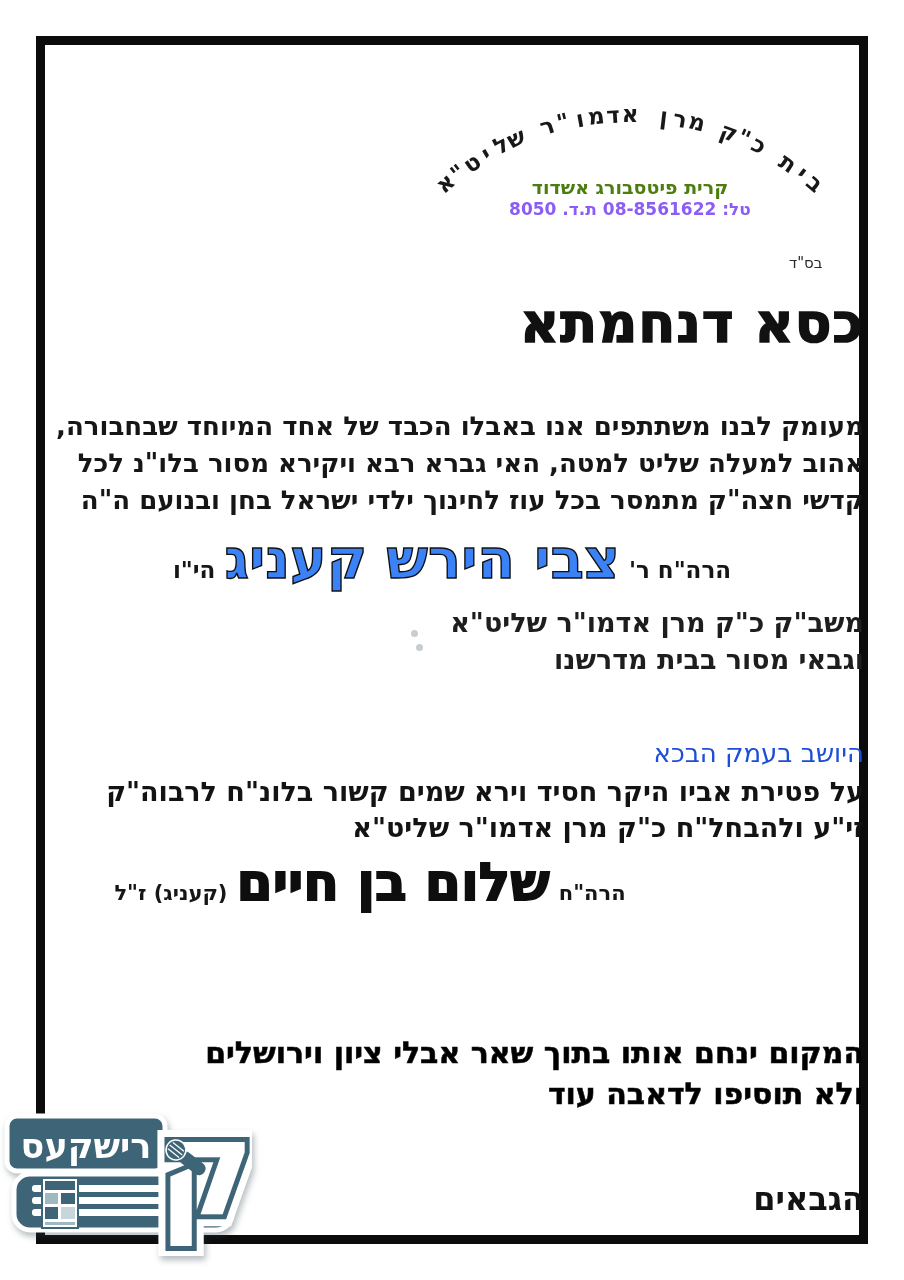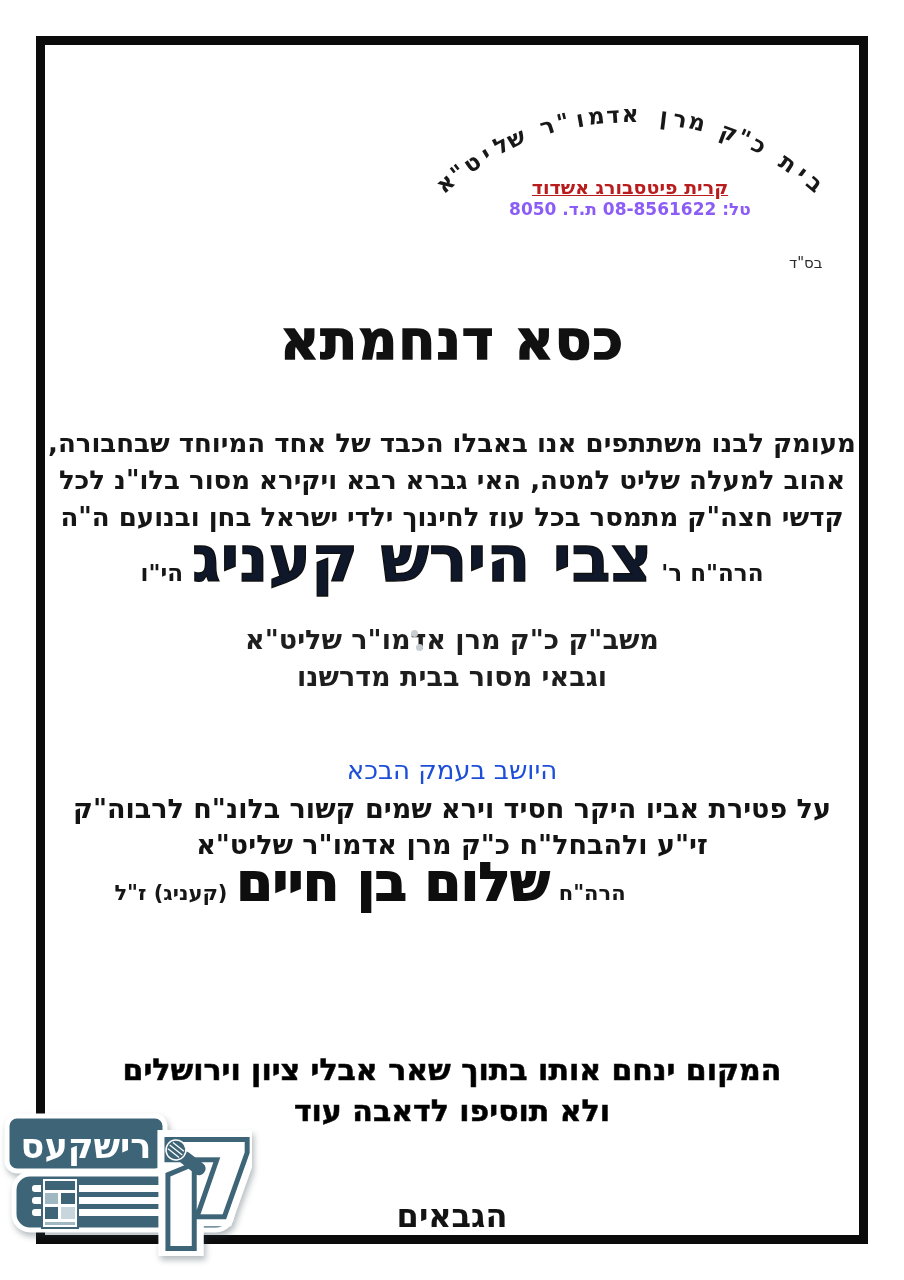"קרית פיטסבורג אשדוד" .lh-address { color: #b91c1c -> #4d7c0f; text-decoration: underline -> none }
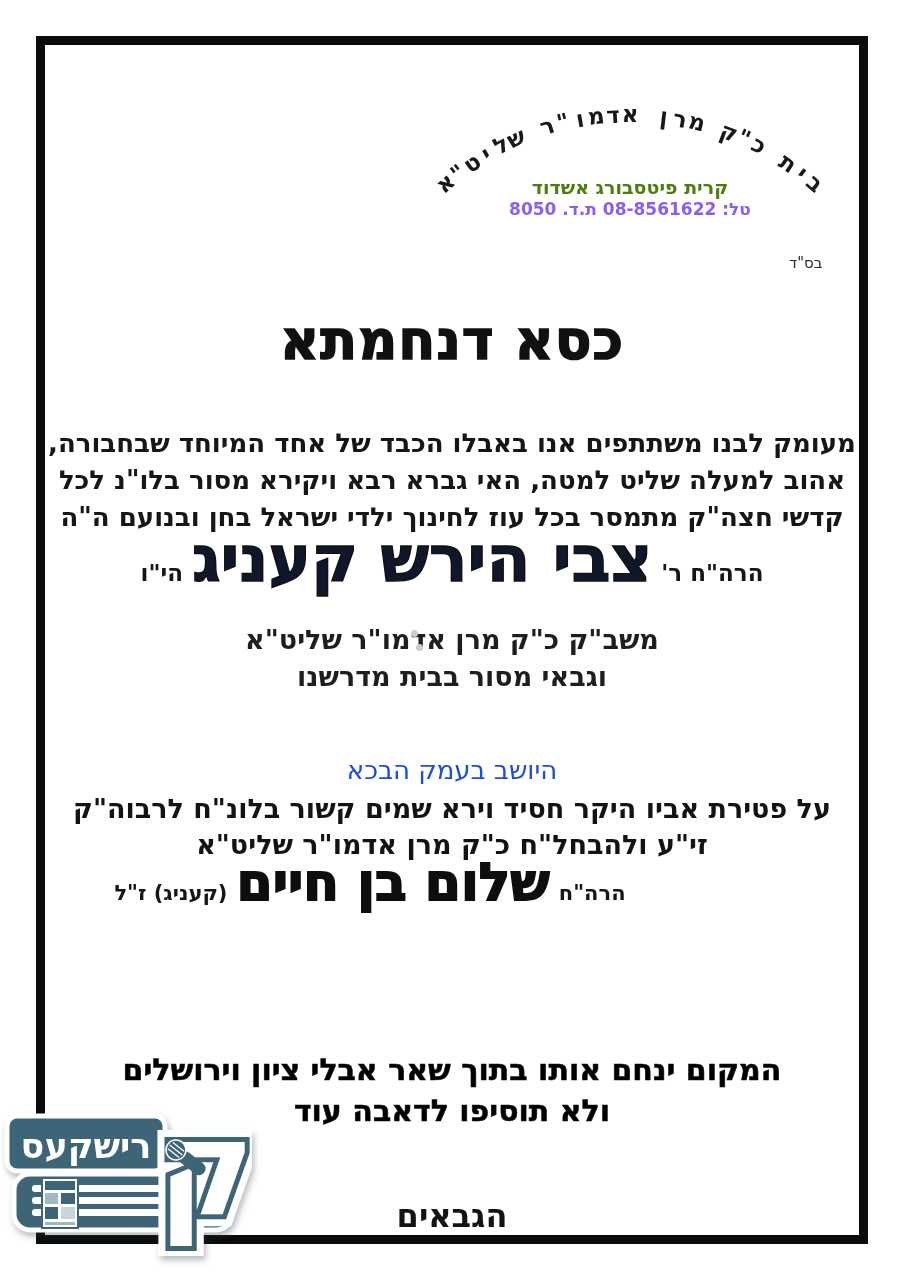"כסא דנחמתא" .center { margin-top: 17px -> none; text-align: center -> none }
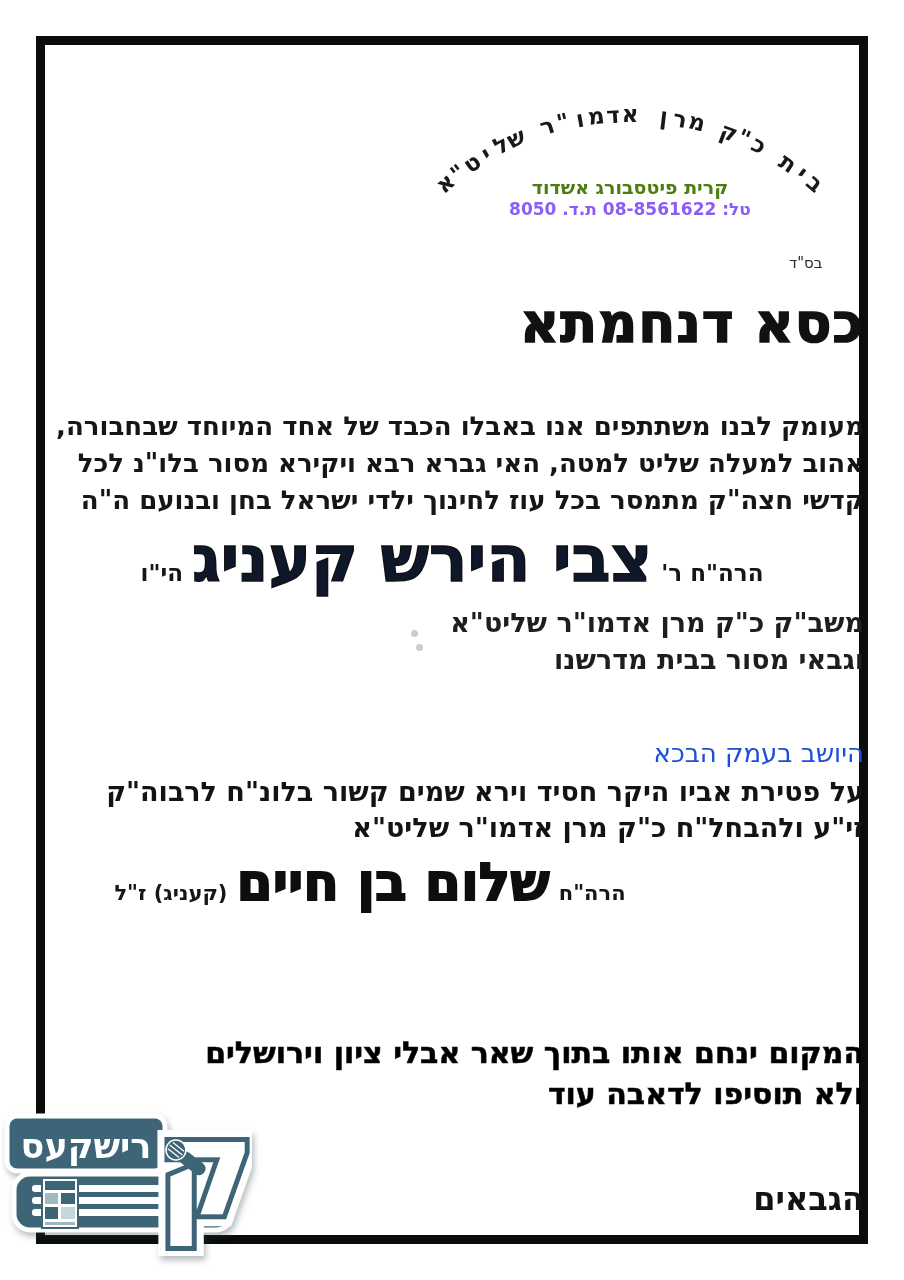"צבי הירש קעניג" .row-honoree .big { color: #0f172a -> #3b82f6; font-size: 64px -> 55px }
